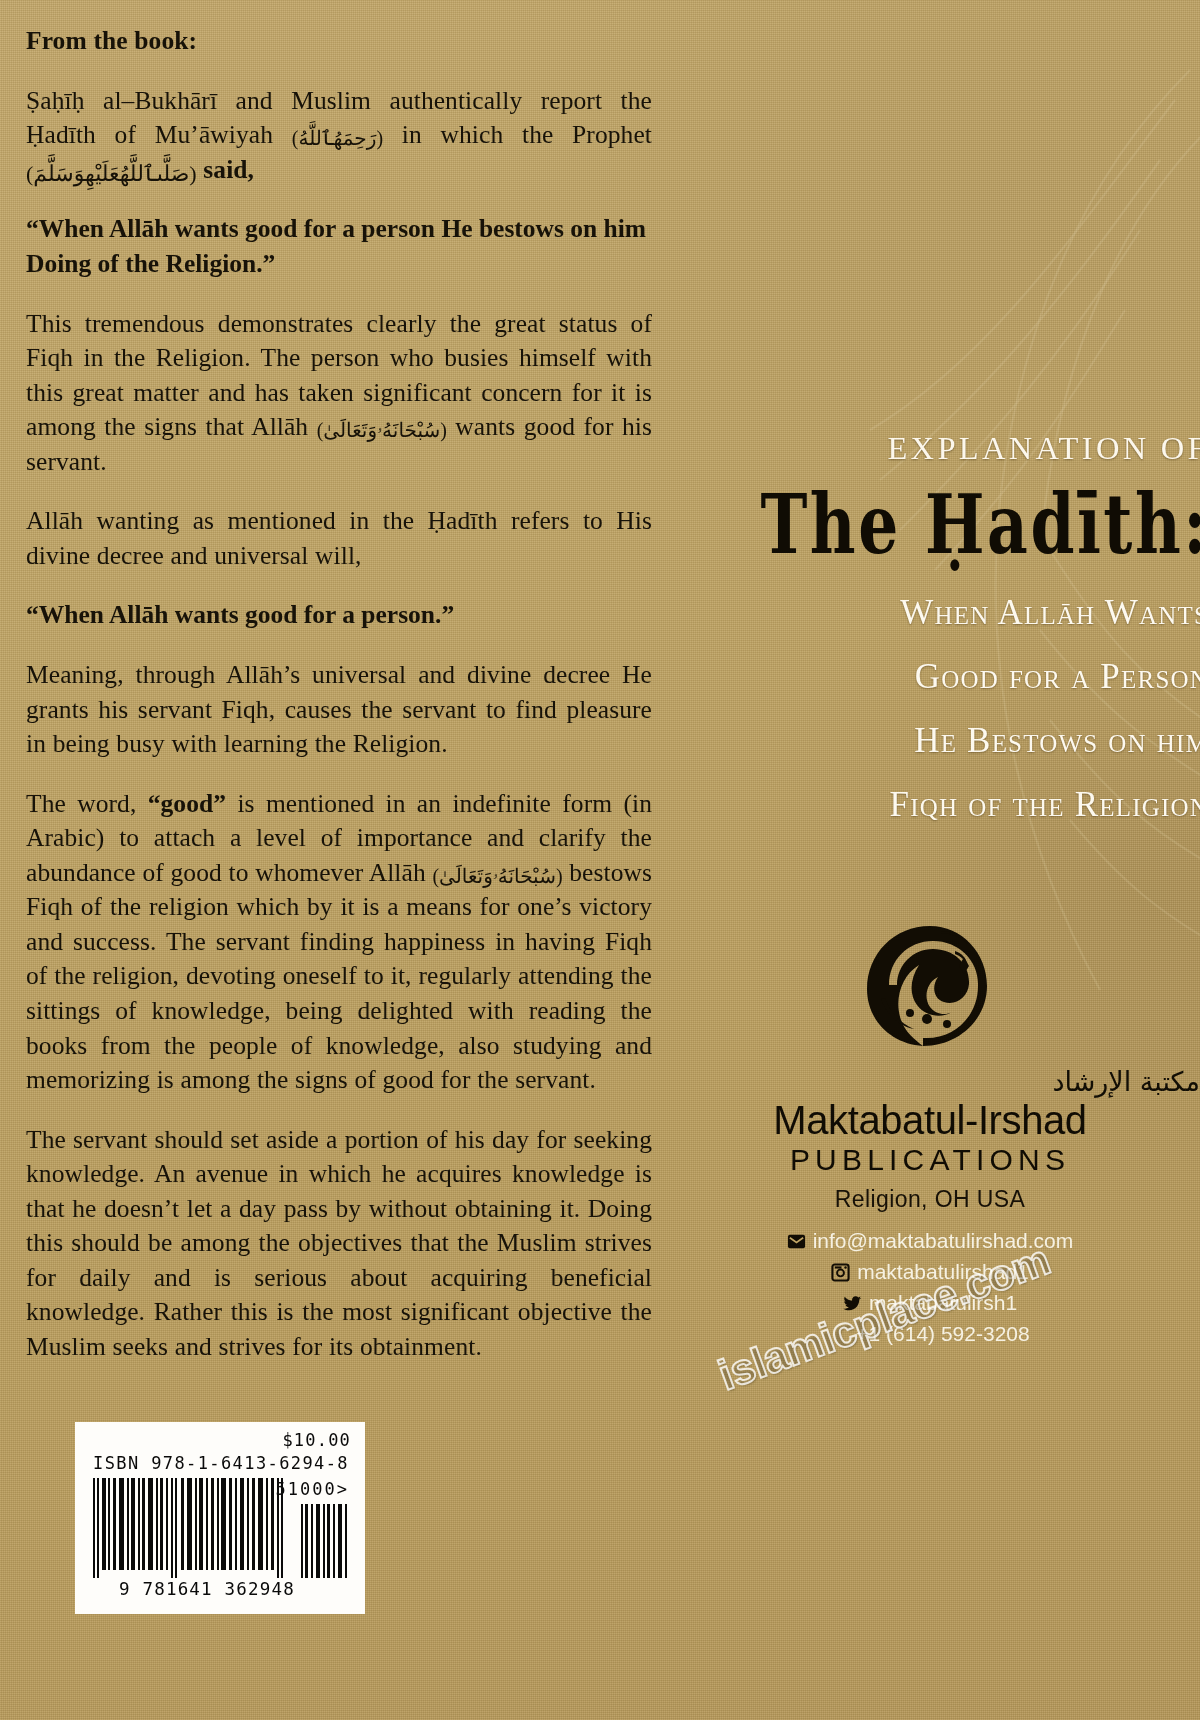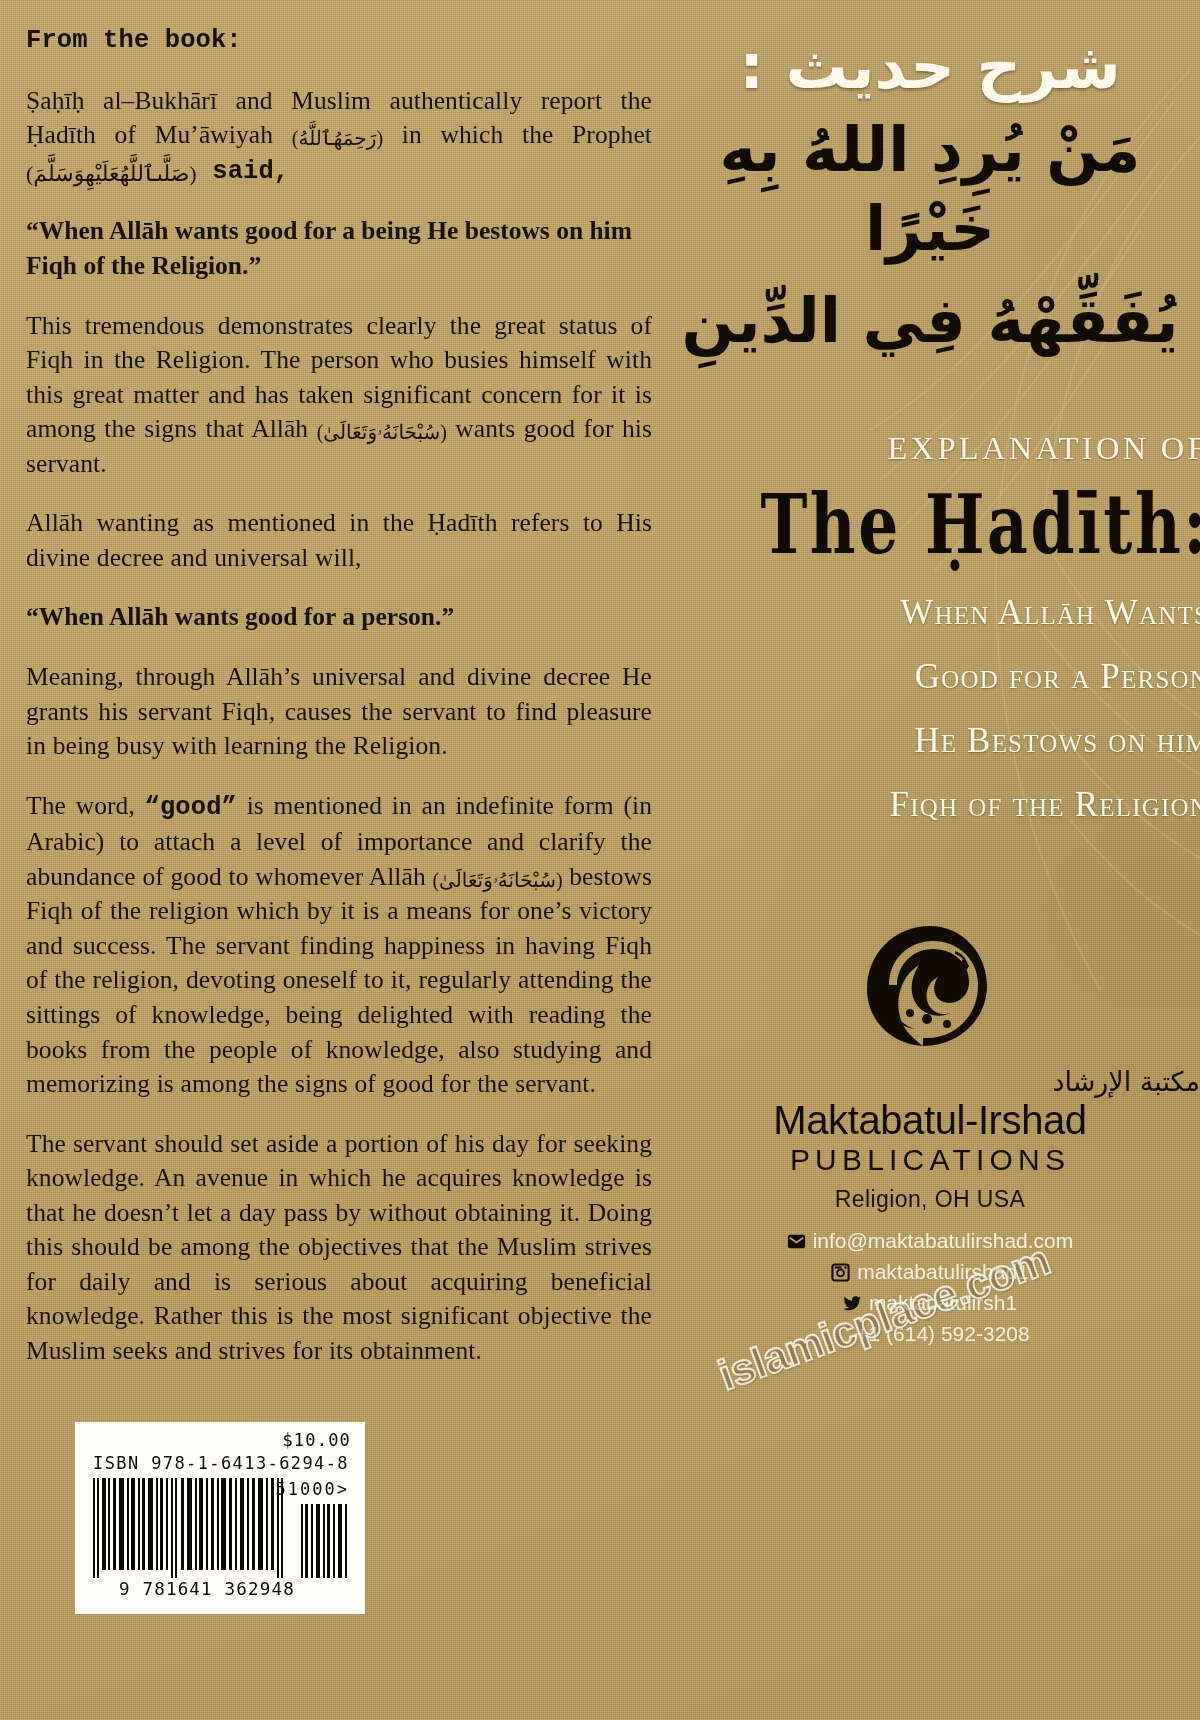"From the book:" .bold { font-family: Liberation Mono, monospace -> none }
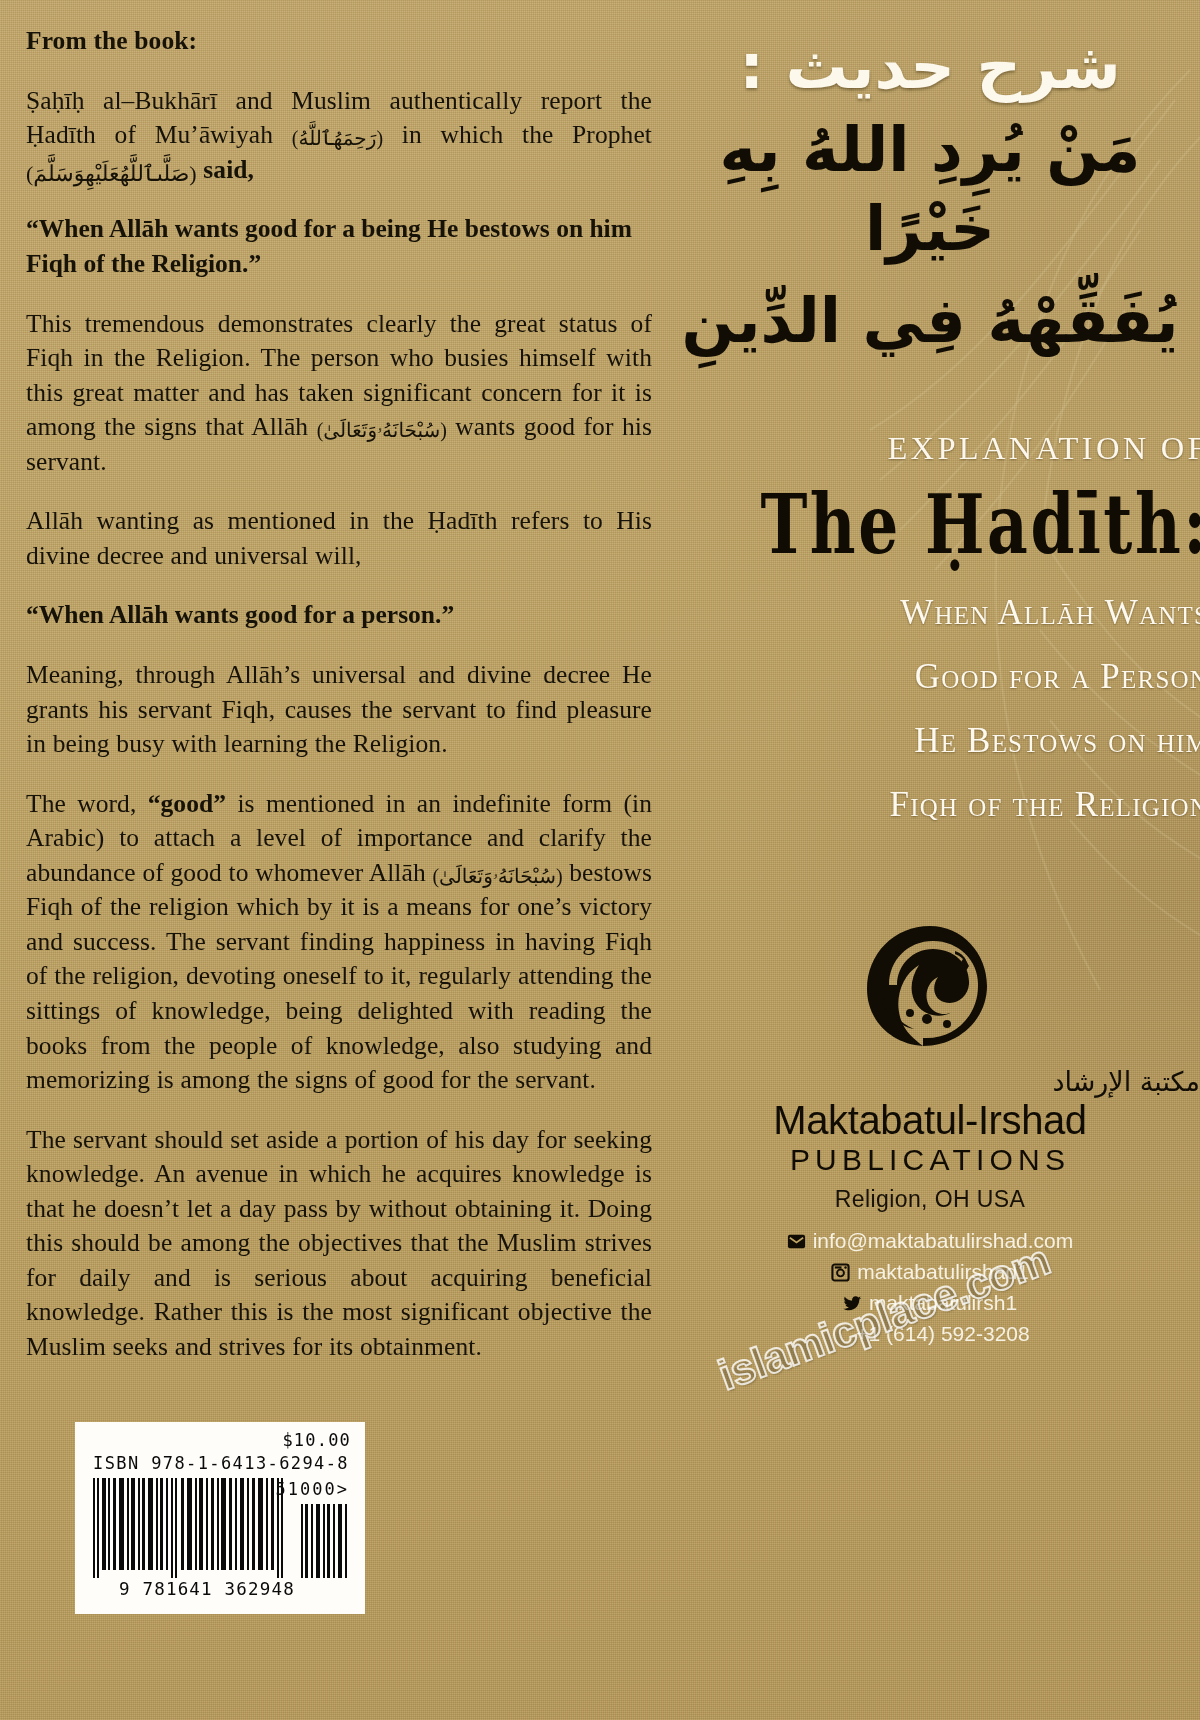"شرح حديث :" div { html: <div> <div>شرح حديث :</div> <div>مَنْ يُرِدِ اللهُ بِهِ خَيْرًا</div> <div>يُفَقِّهْهُ فِي الدِّينِ</div> </div> -> none }
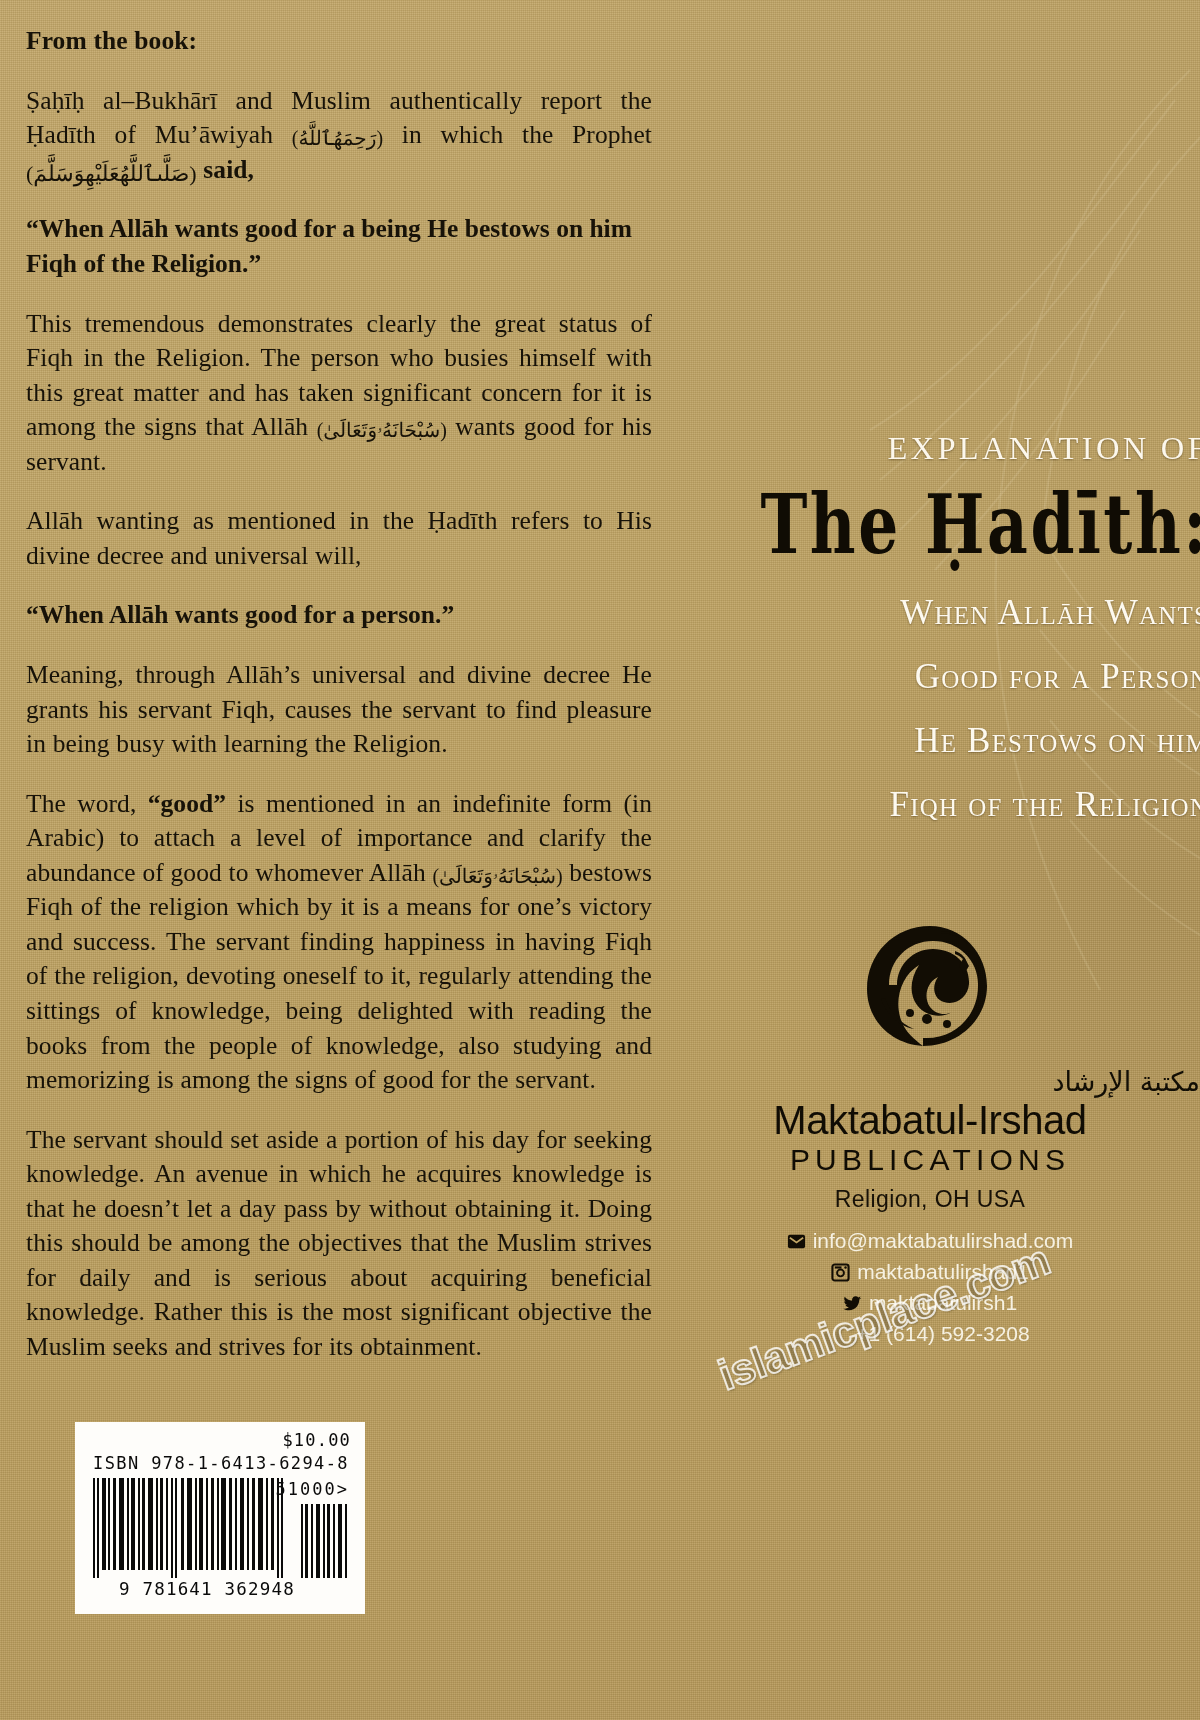"“When Allāh wants good for a being" p.quote { text: being He bestows on him Fiqh -> person He bestows on him Doing }
